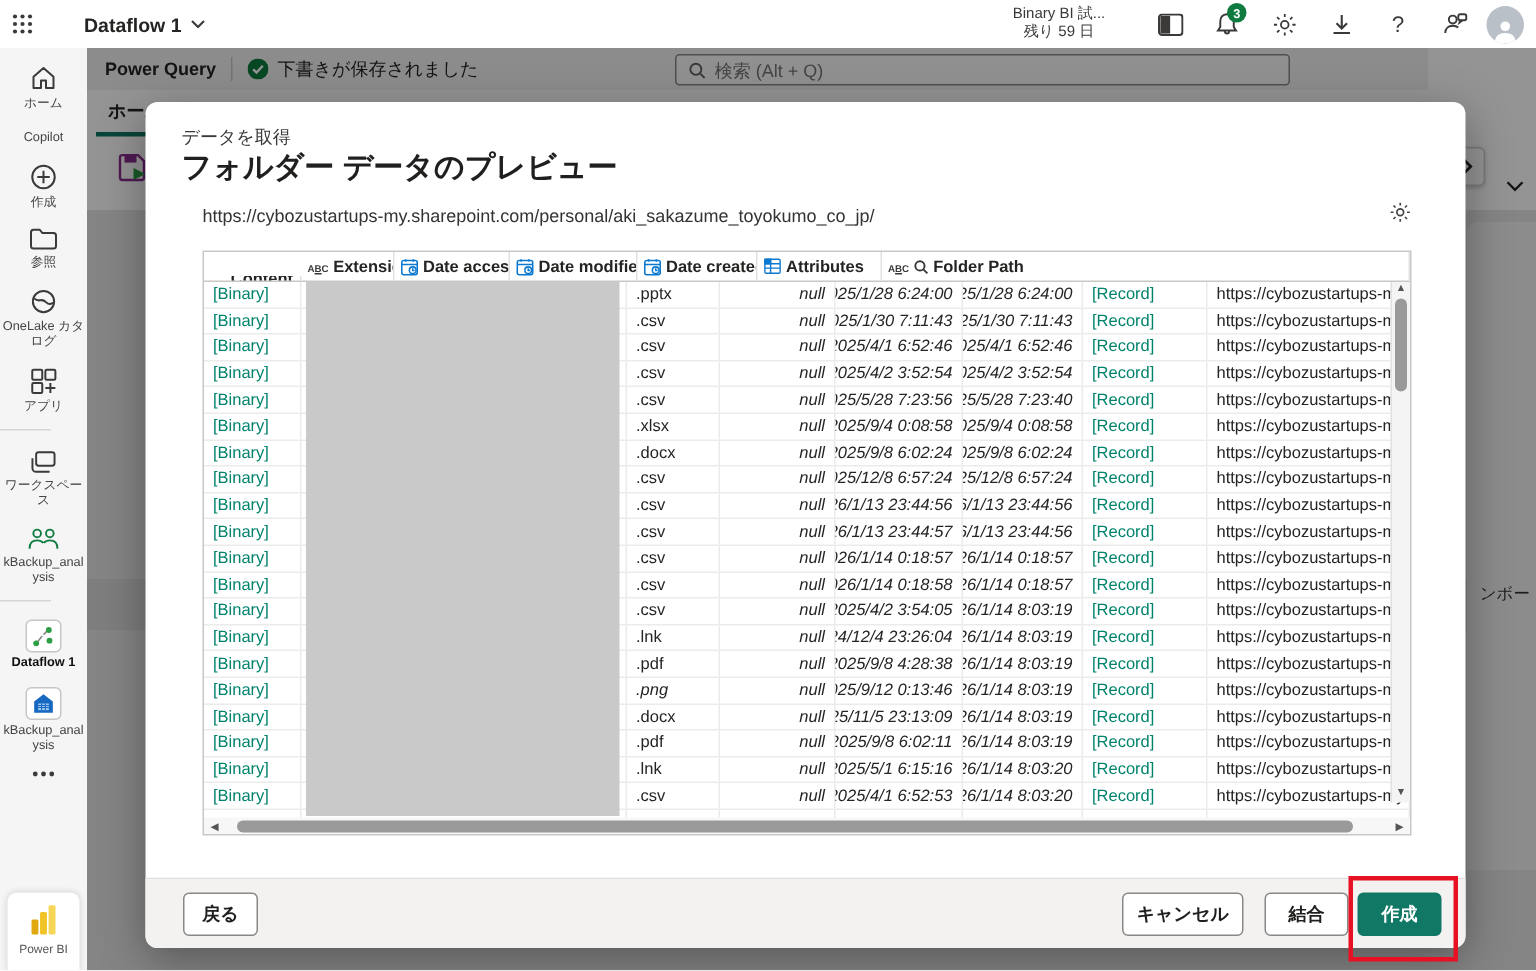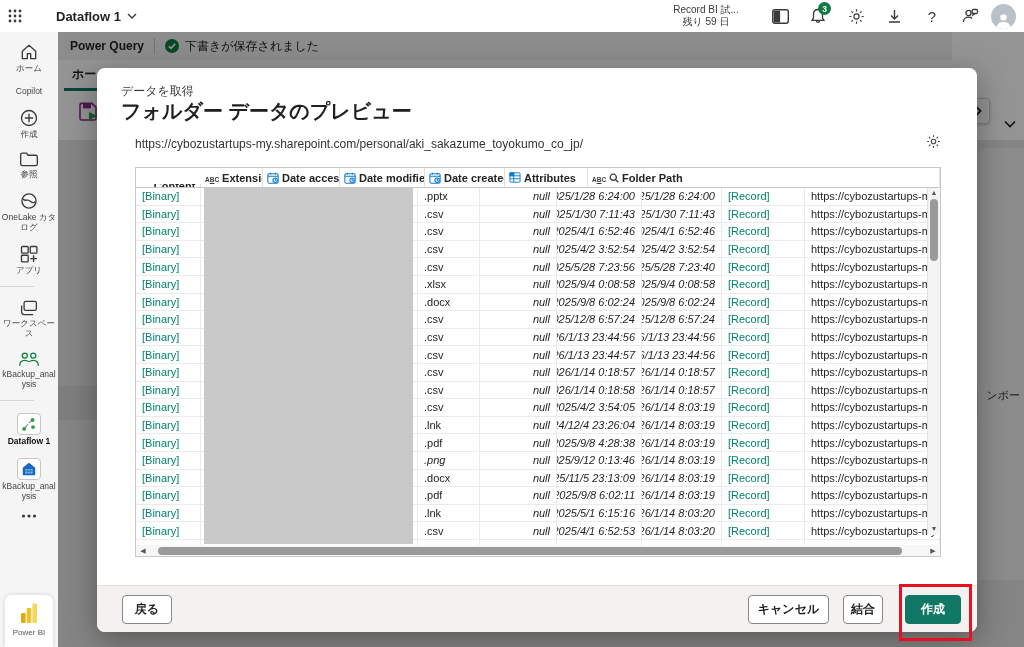"Record BI 試..." div { text: Record -> Binary }
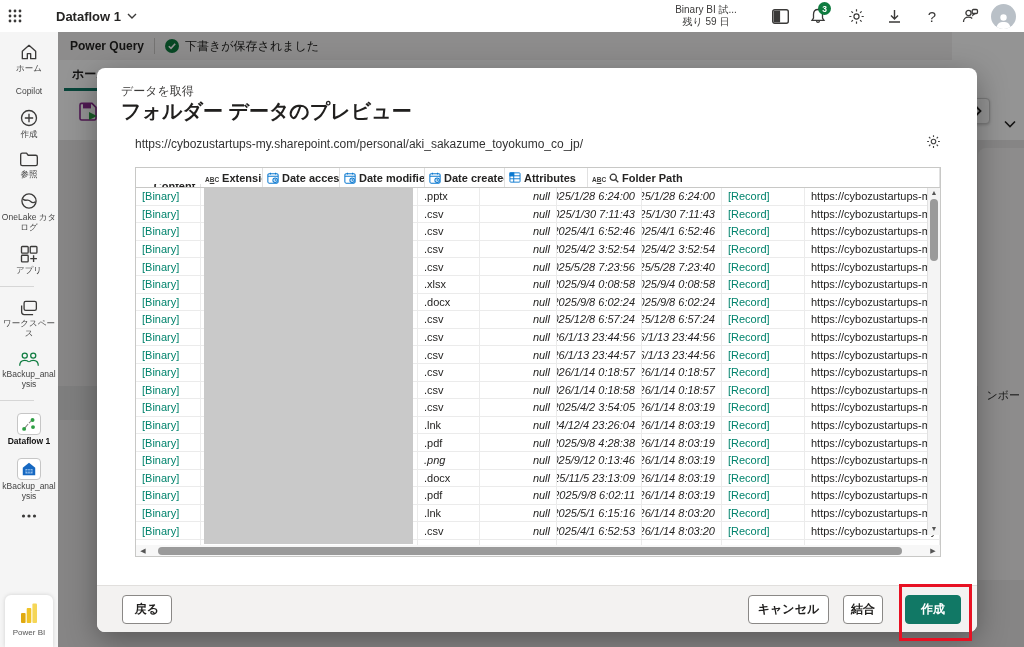"検索 (Alt + Q)" div.pq-search { html: none -> <div> <svg> <circle></circle> <path></path> </svg> <input> </div> }
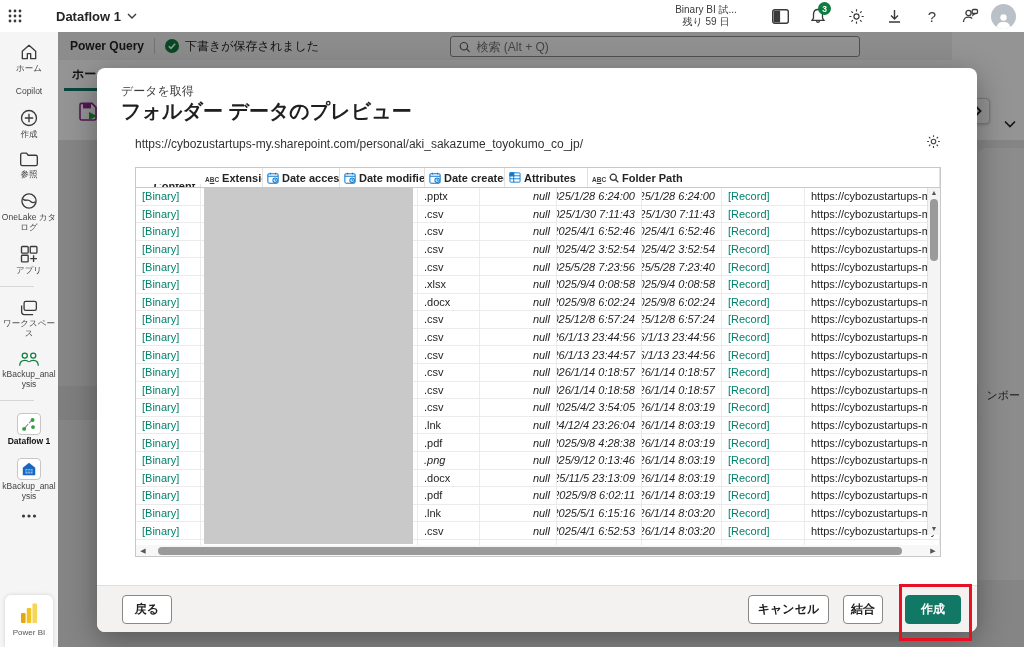"結合" .btn-combine { width: 40px -> 56px }
